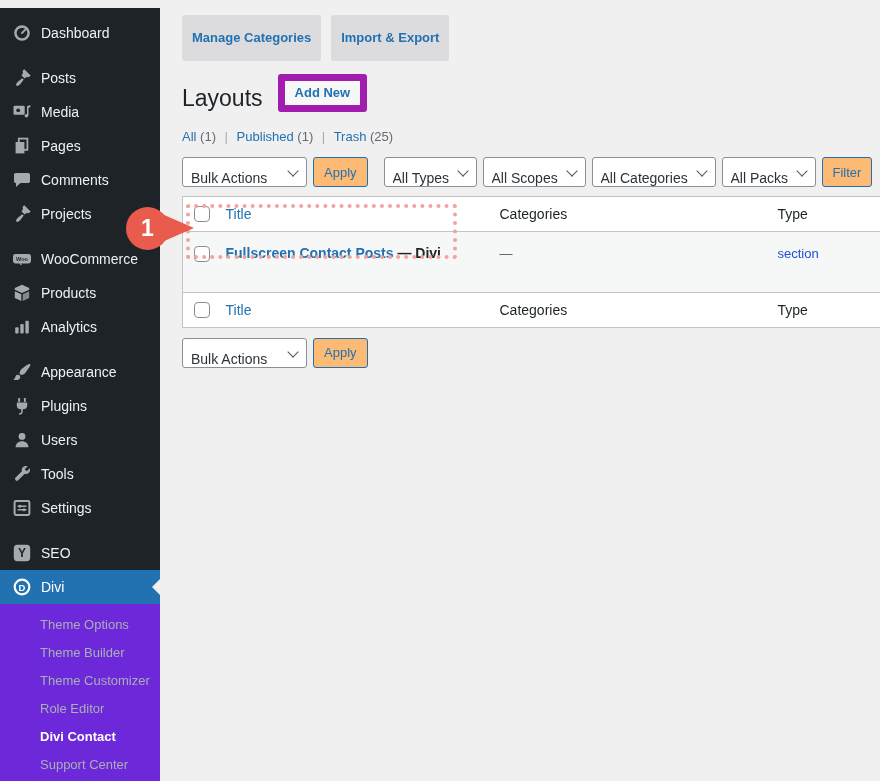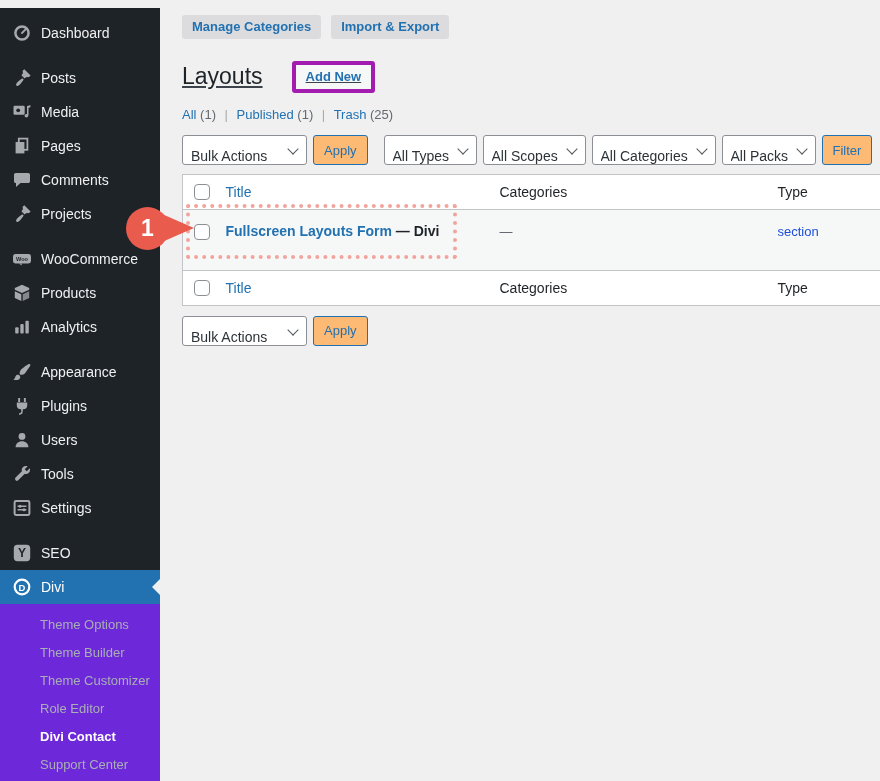"Manage Categories" .gray-btn { padding: 3px 10px -> 14px 10px }
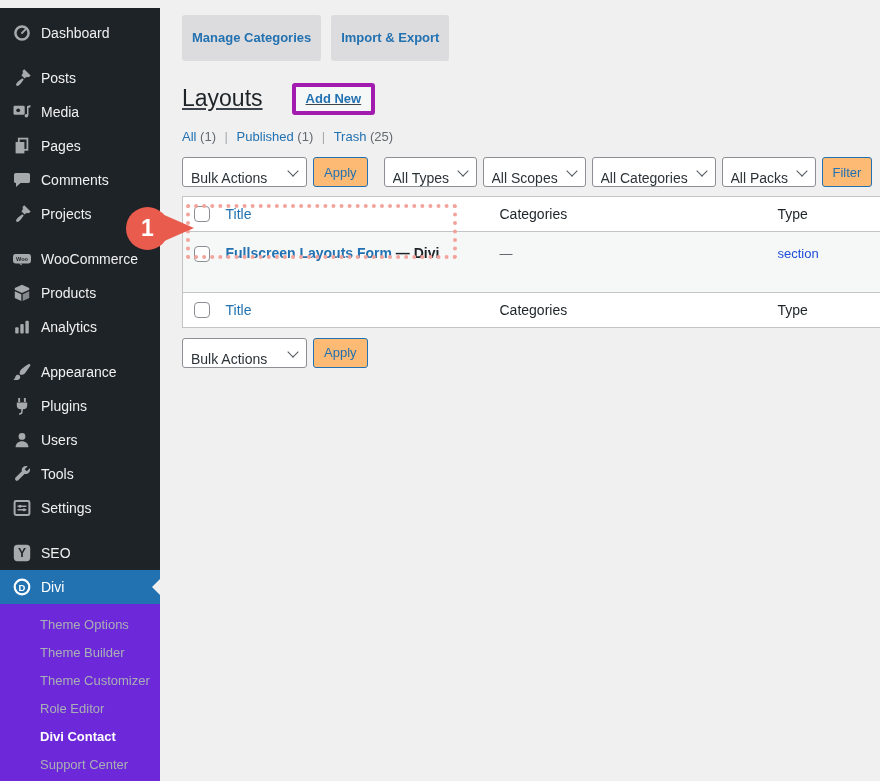"Layouts" .title-row { align-items: center -> flex-end; text-decoration: underline -> none }
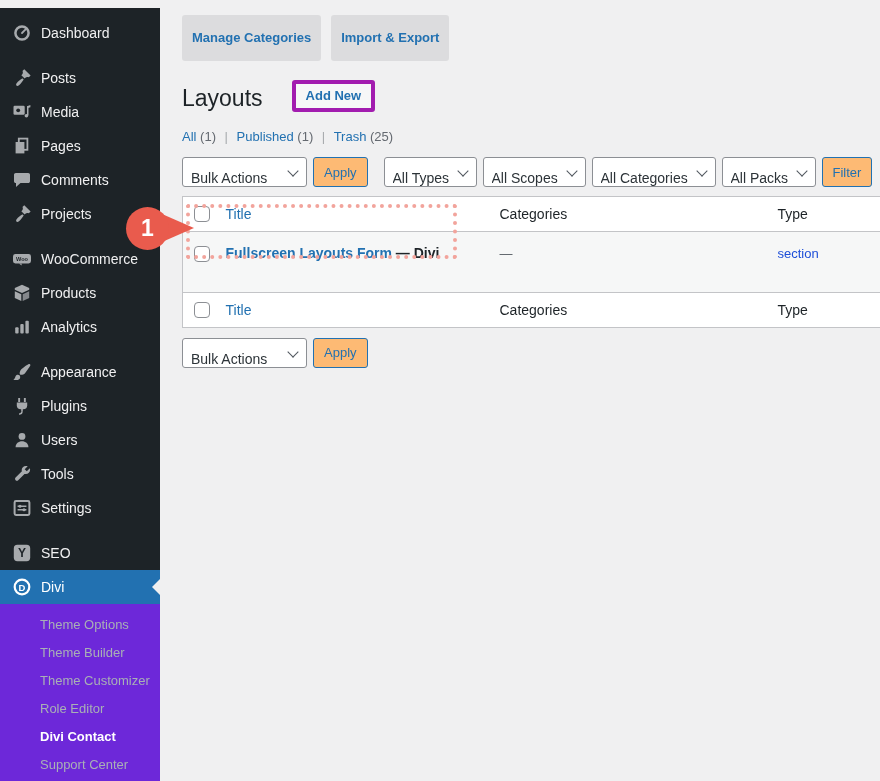"Add New" .add-new-btn { border: 4px solid #a21caf -> 7px solid #a21caf; margin-left: 29px -> 15px }
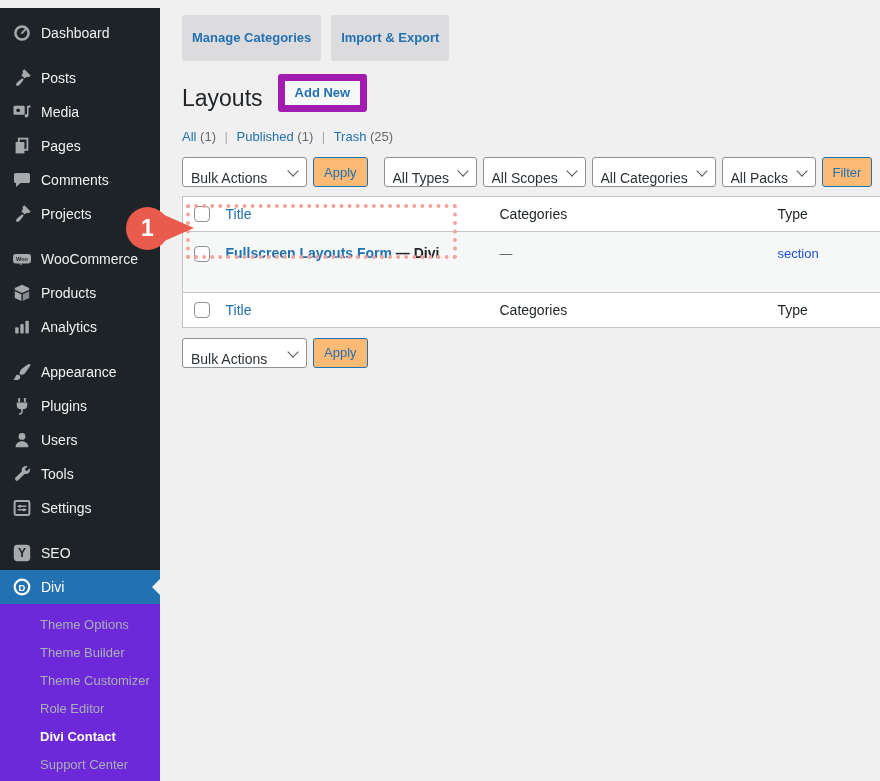"Fullscreen Layouts Form" a.row-title-link { text: Layouts Form -> Contact Posts }
